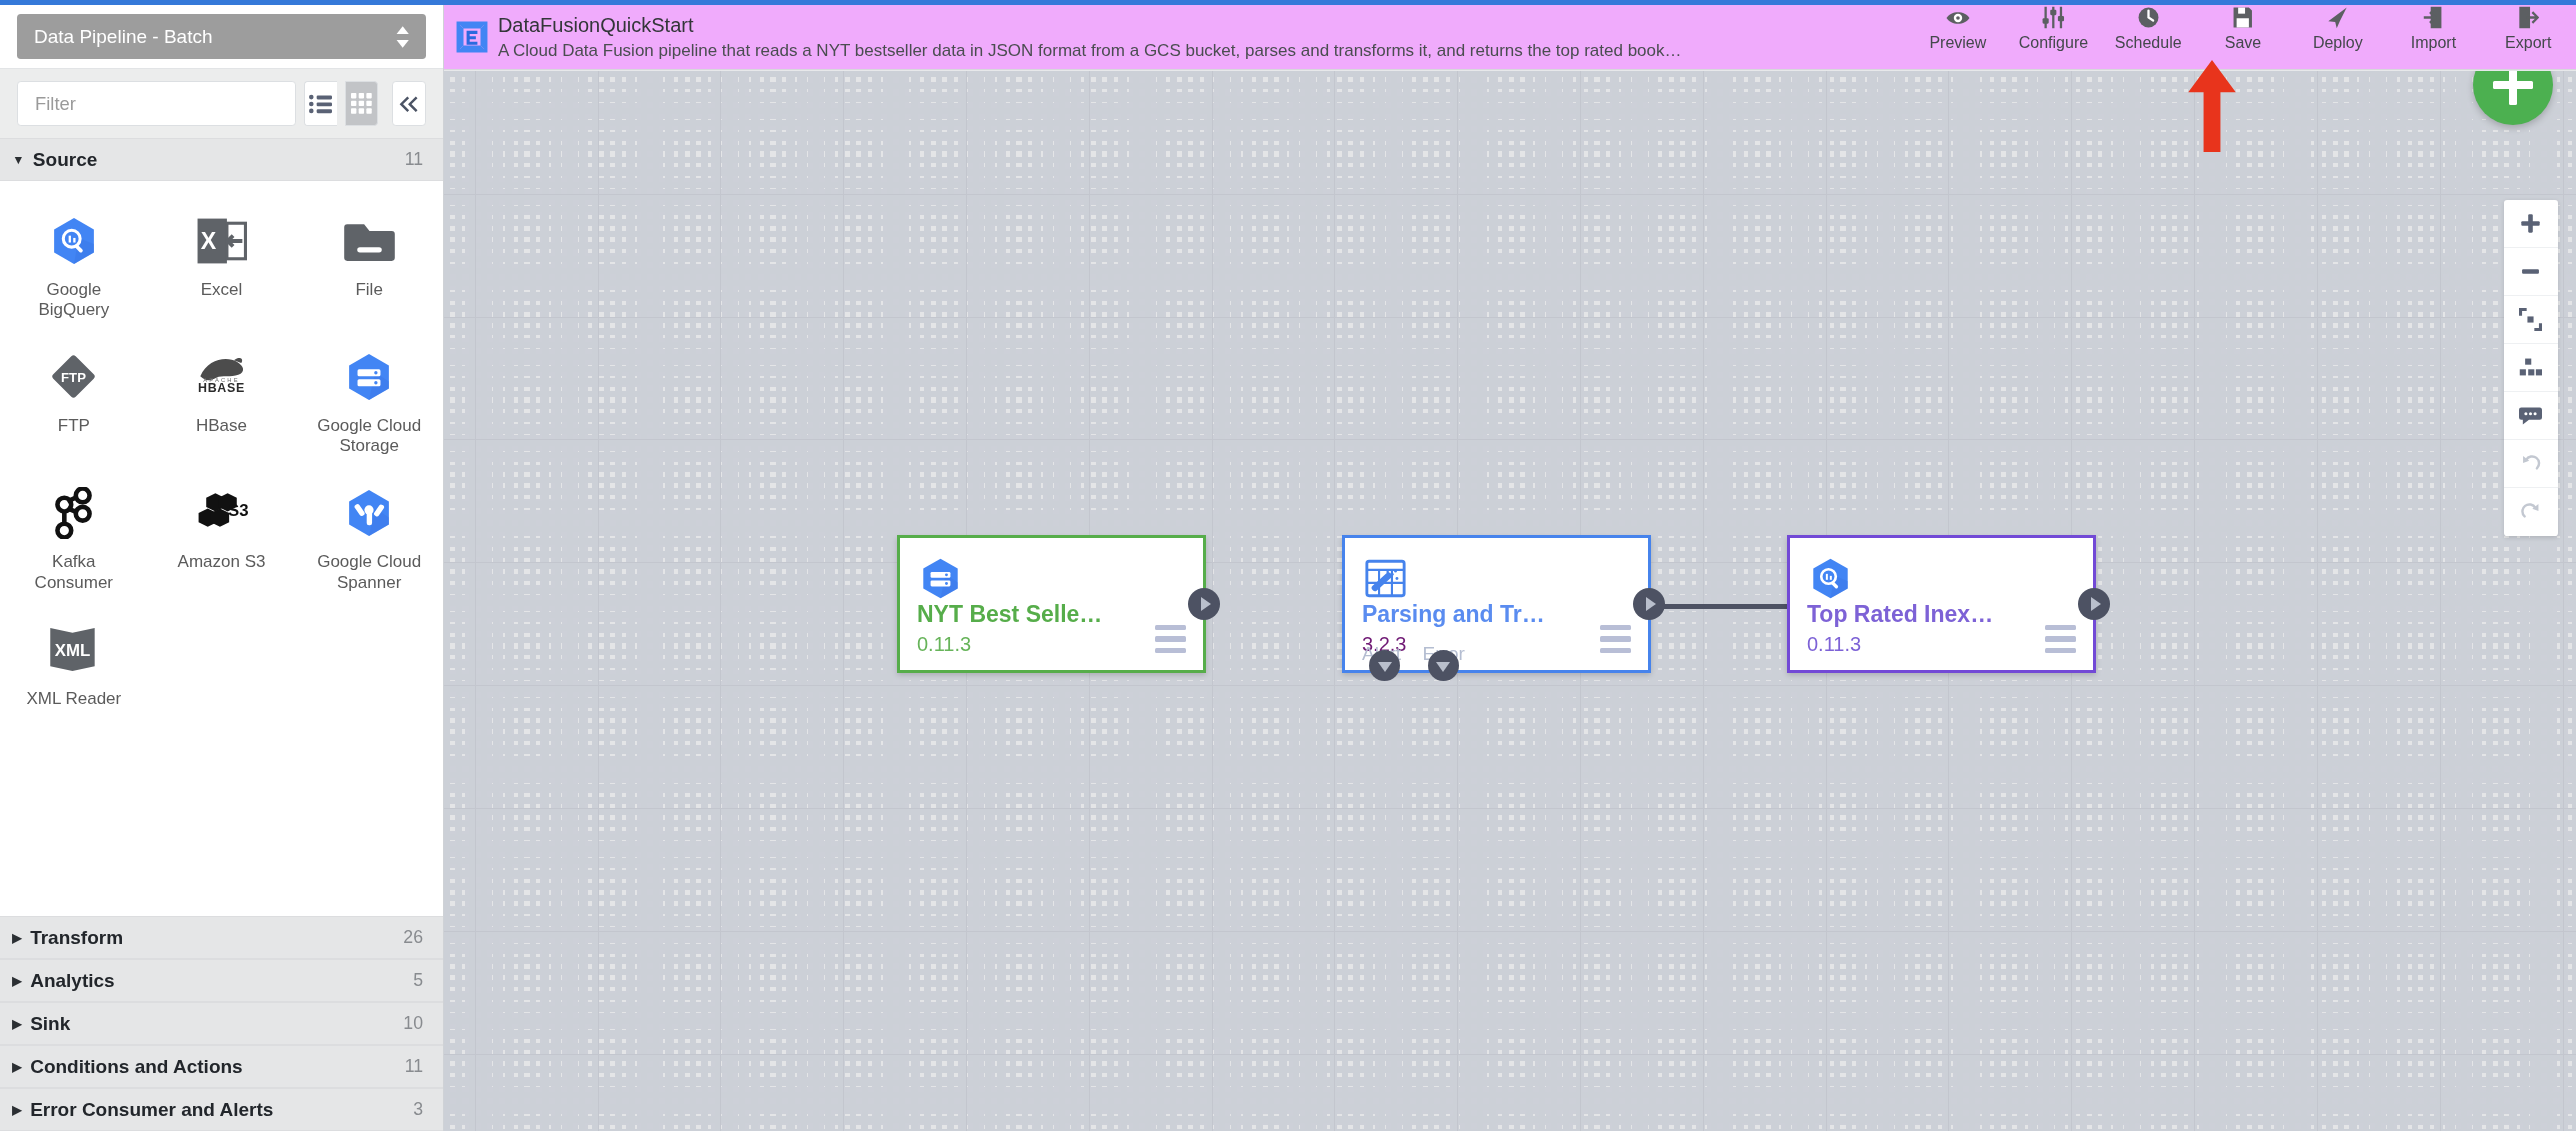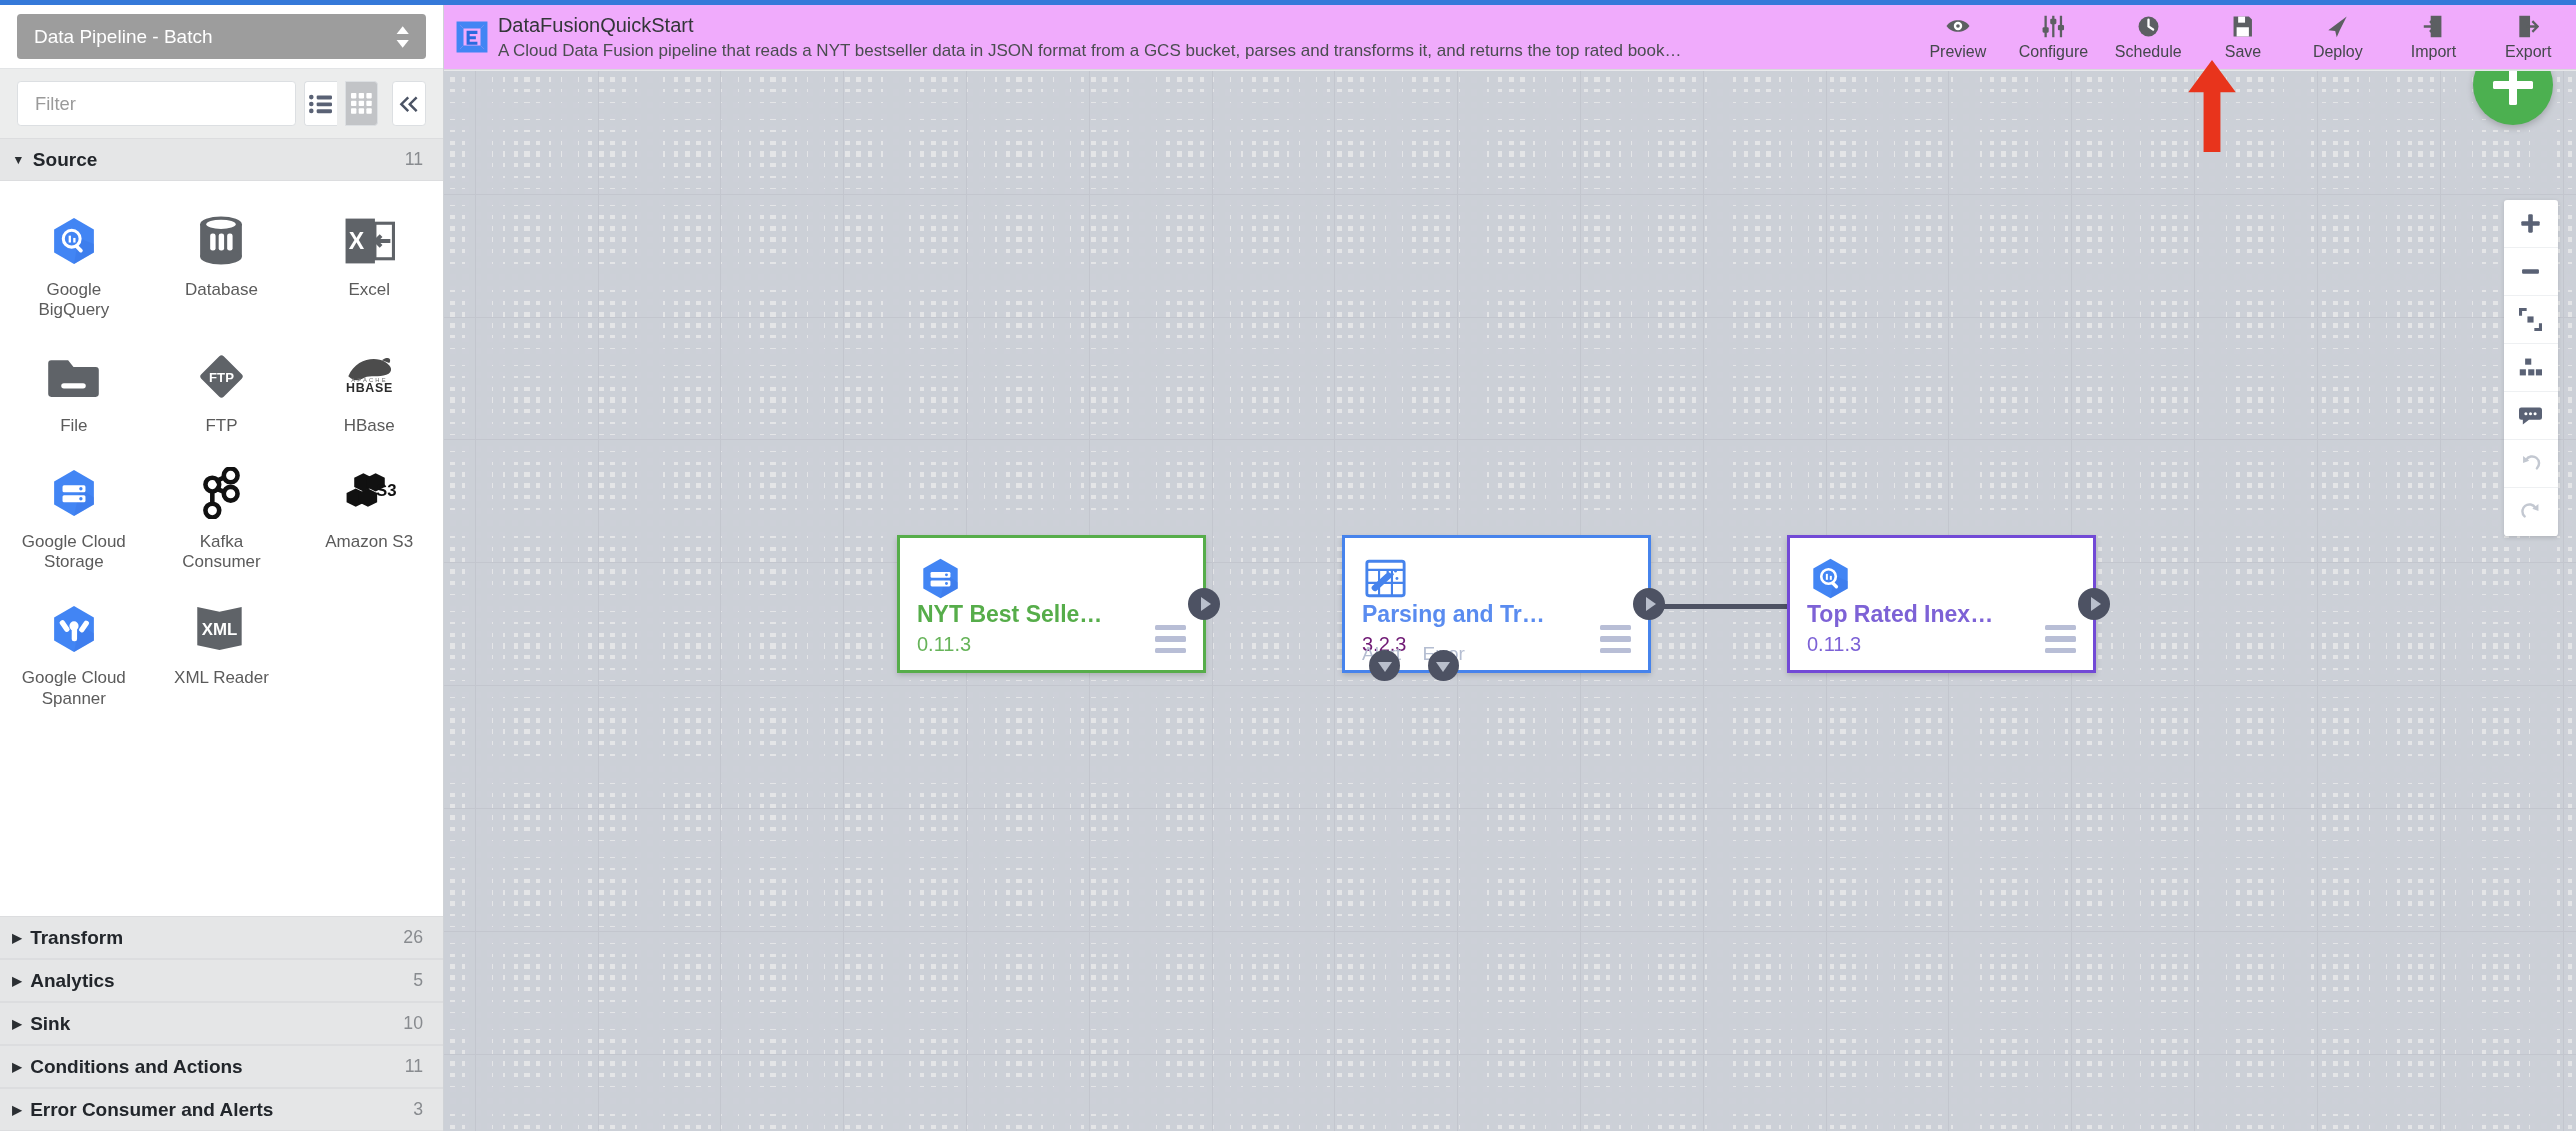"Preview" .hdr-actions { align-items: center -> flex-start }
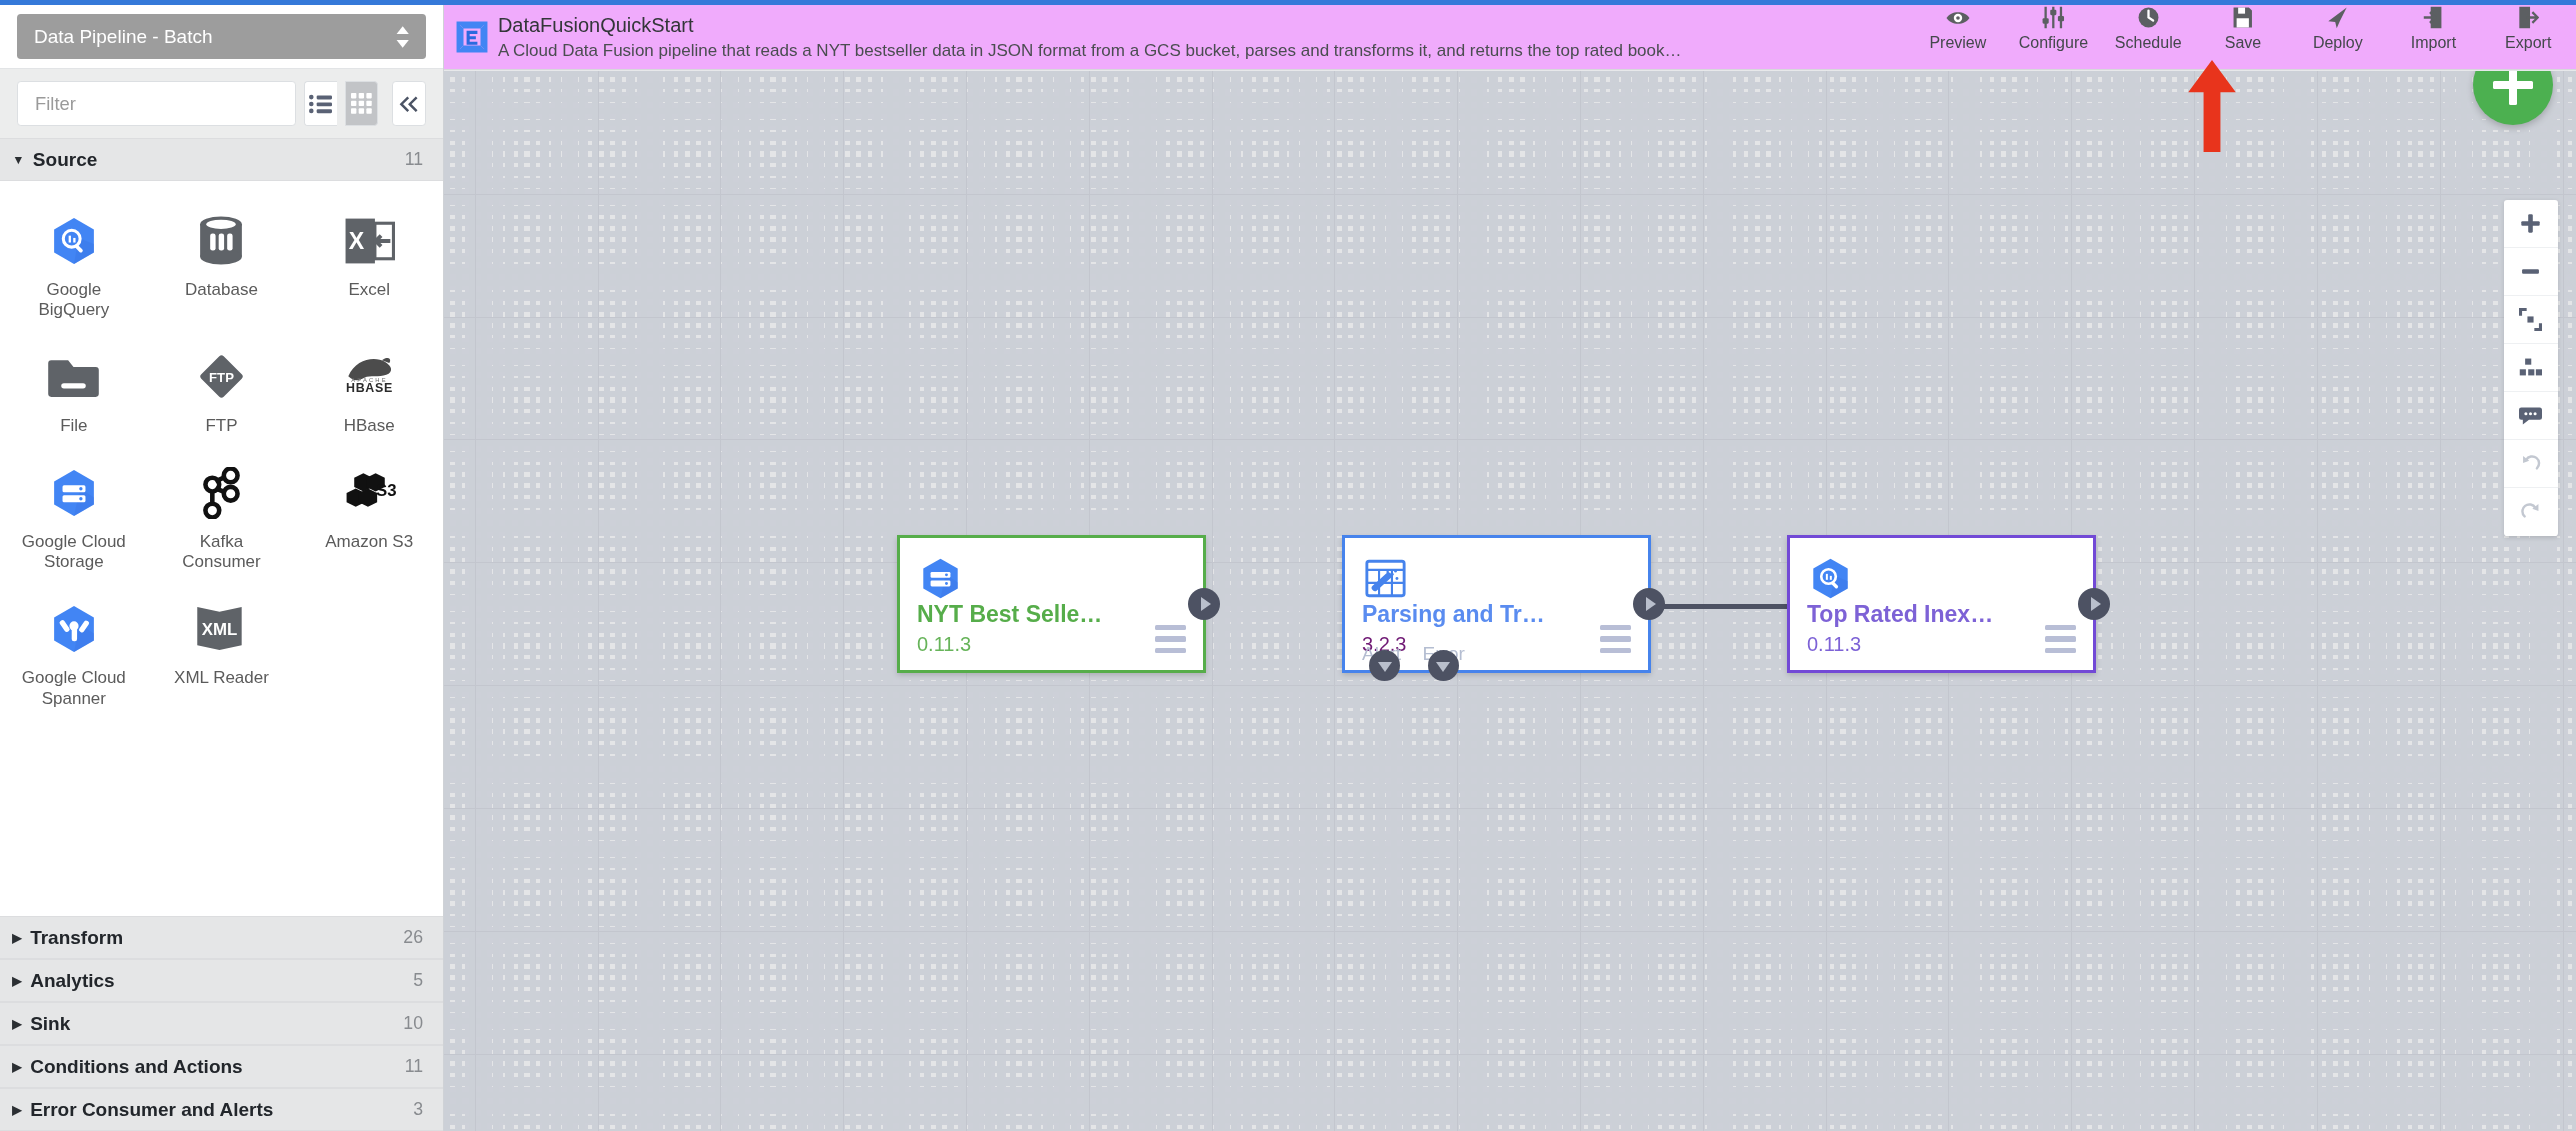"Database" div.plugin-cell { html: <div> <div> <svg> <ellipse></ellipse> <rect></rect> <ellipse></ellipse> <ellipse></ellipse> <rect></rect> <rect></rect> <rect></rect> </svg> </div> <div>Database</div> </div> -> none }
